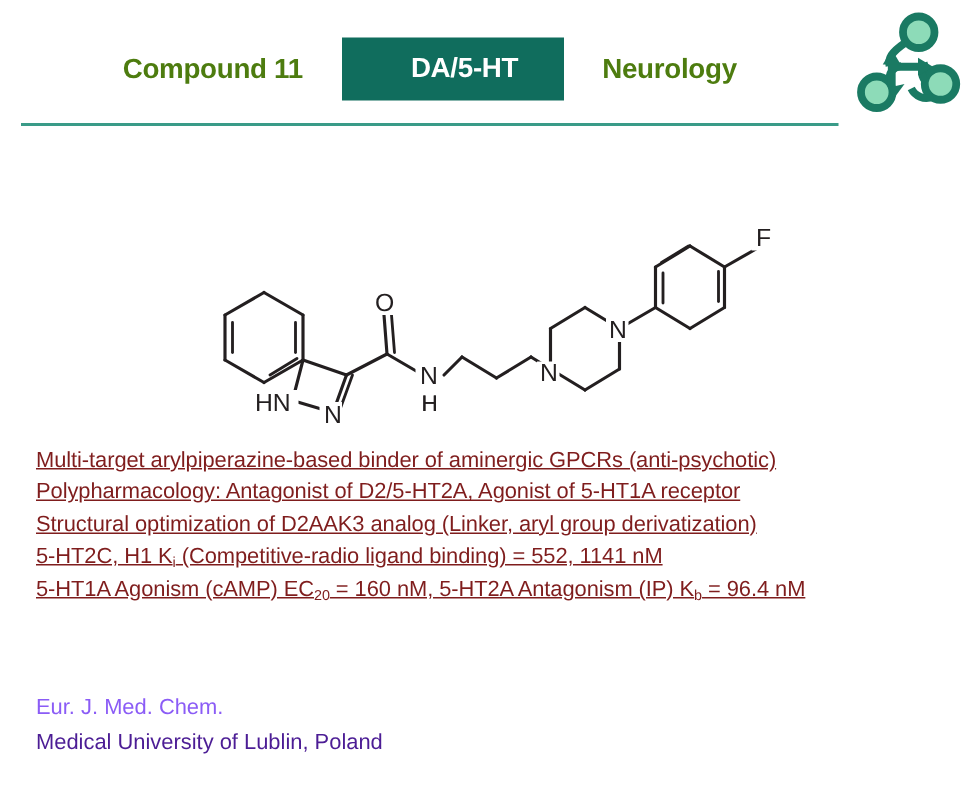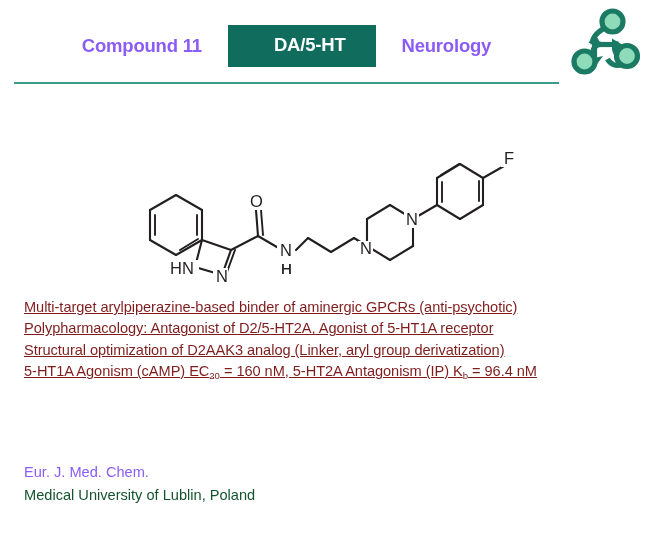"Compound 11" .hdr-title { color: #8b5cf6 -> #4d7c0f }
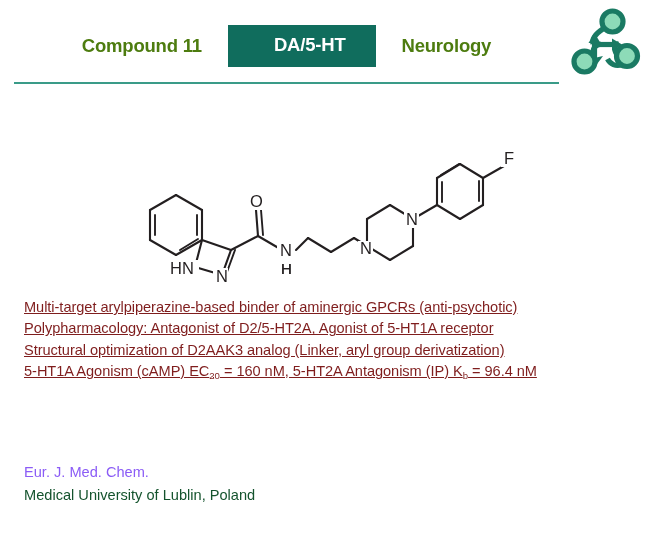"5-HT2C, H1 Ki (Competitive-radio ligand" div.body-line { html: none -> <div> <span>5-HT2C, H1 K</span><sub>i</sub><span> (Competitive-radio ligand binding) = 552, 1141 nM</span> </div> }
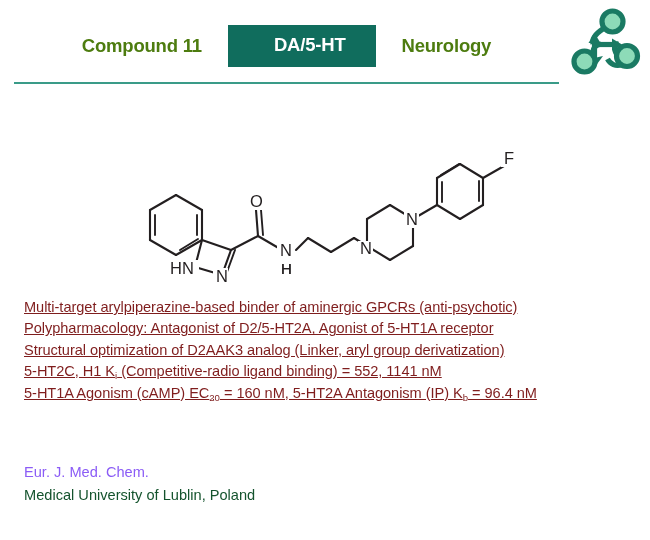"Medical University of Lublin, Poland" .footer-affil { color: #14532d -> #4c1d95 }
